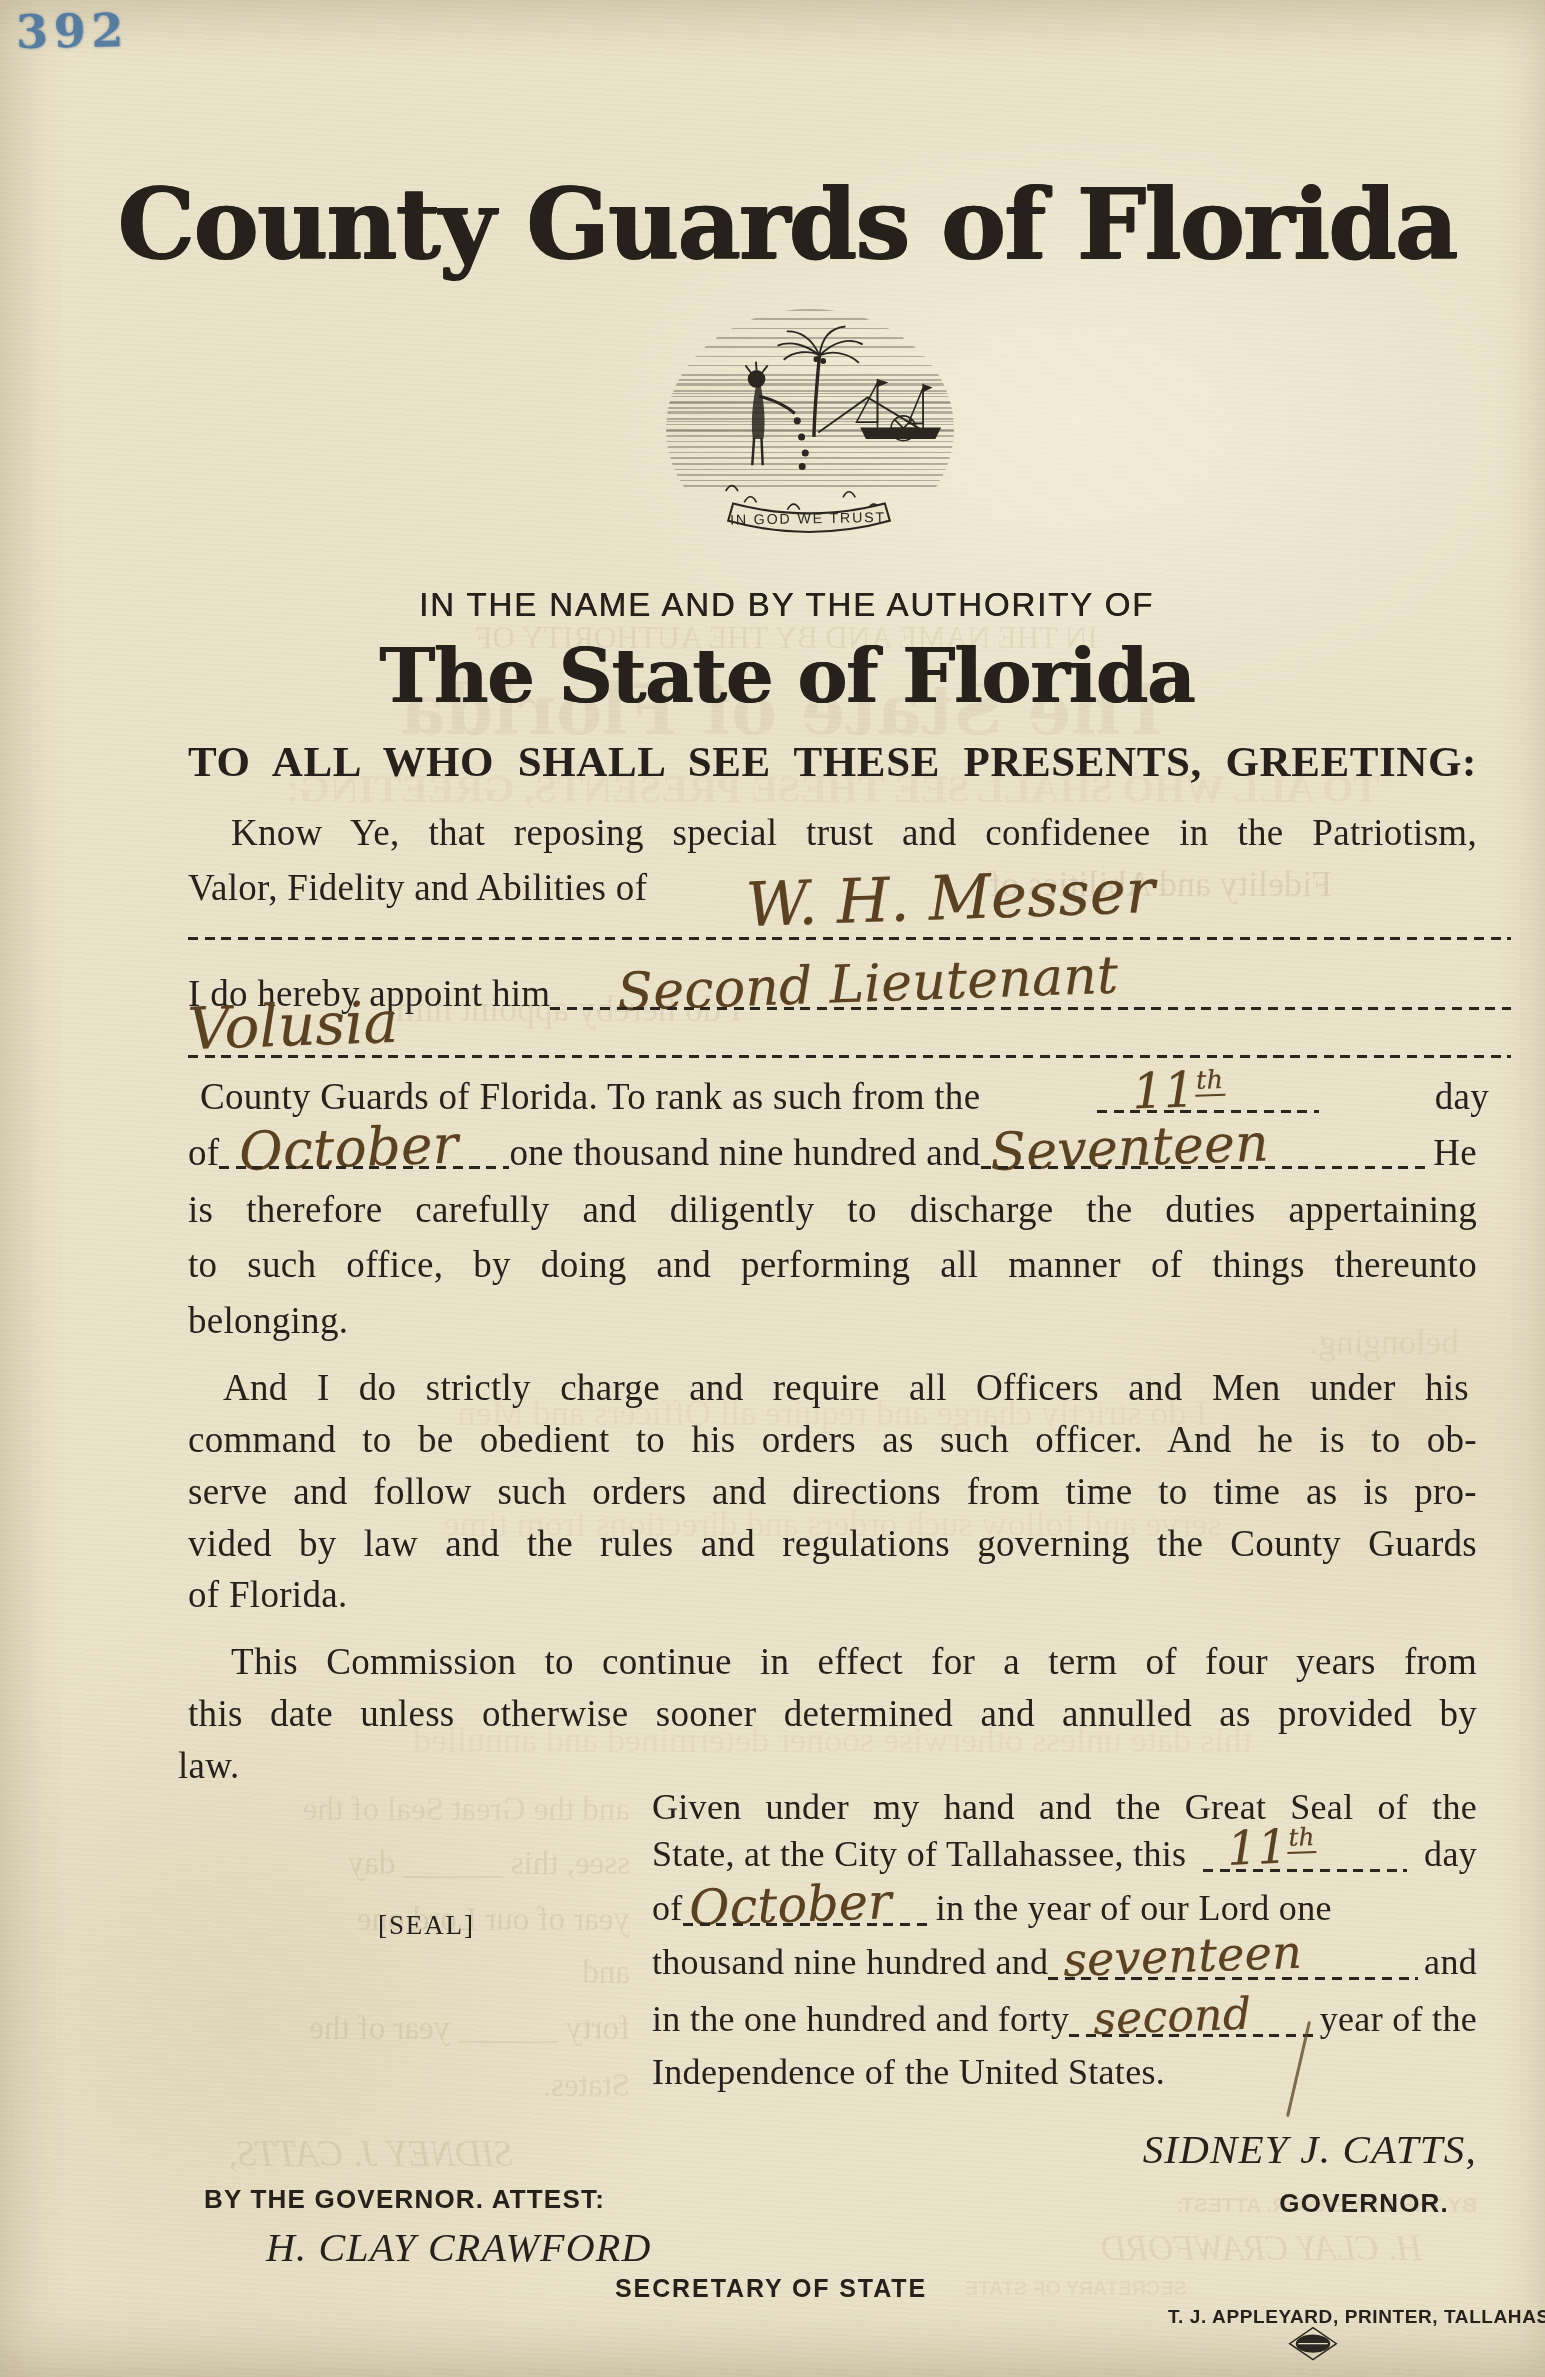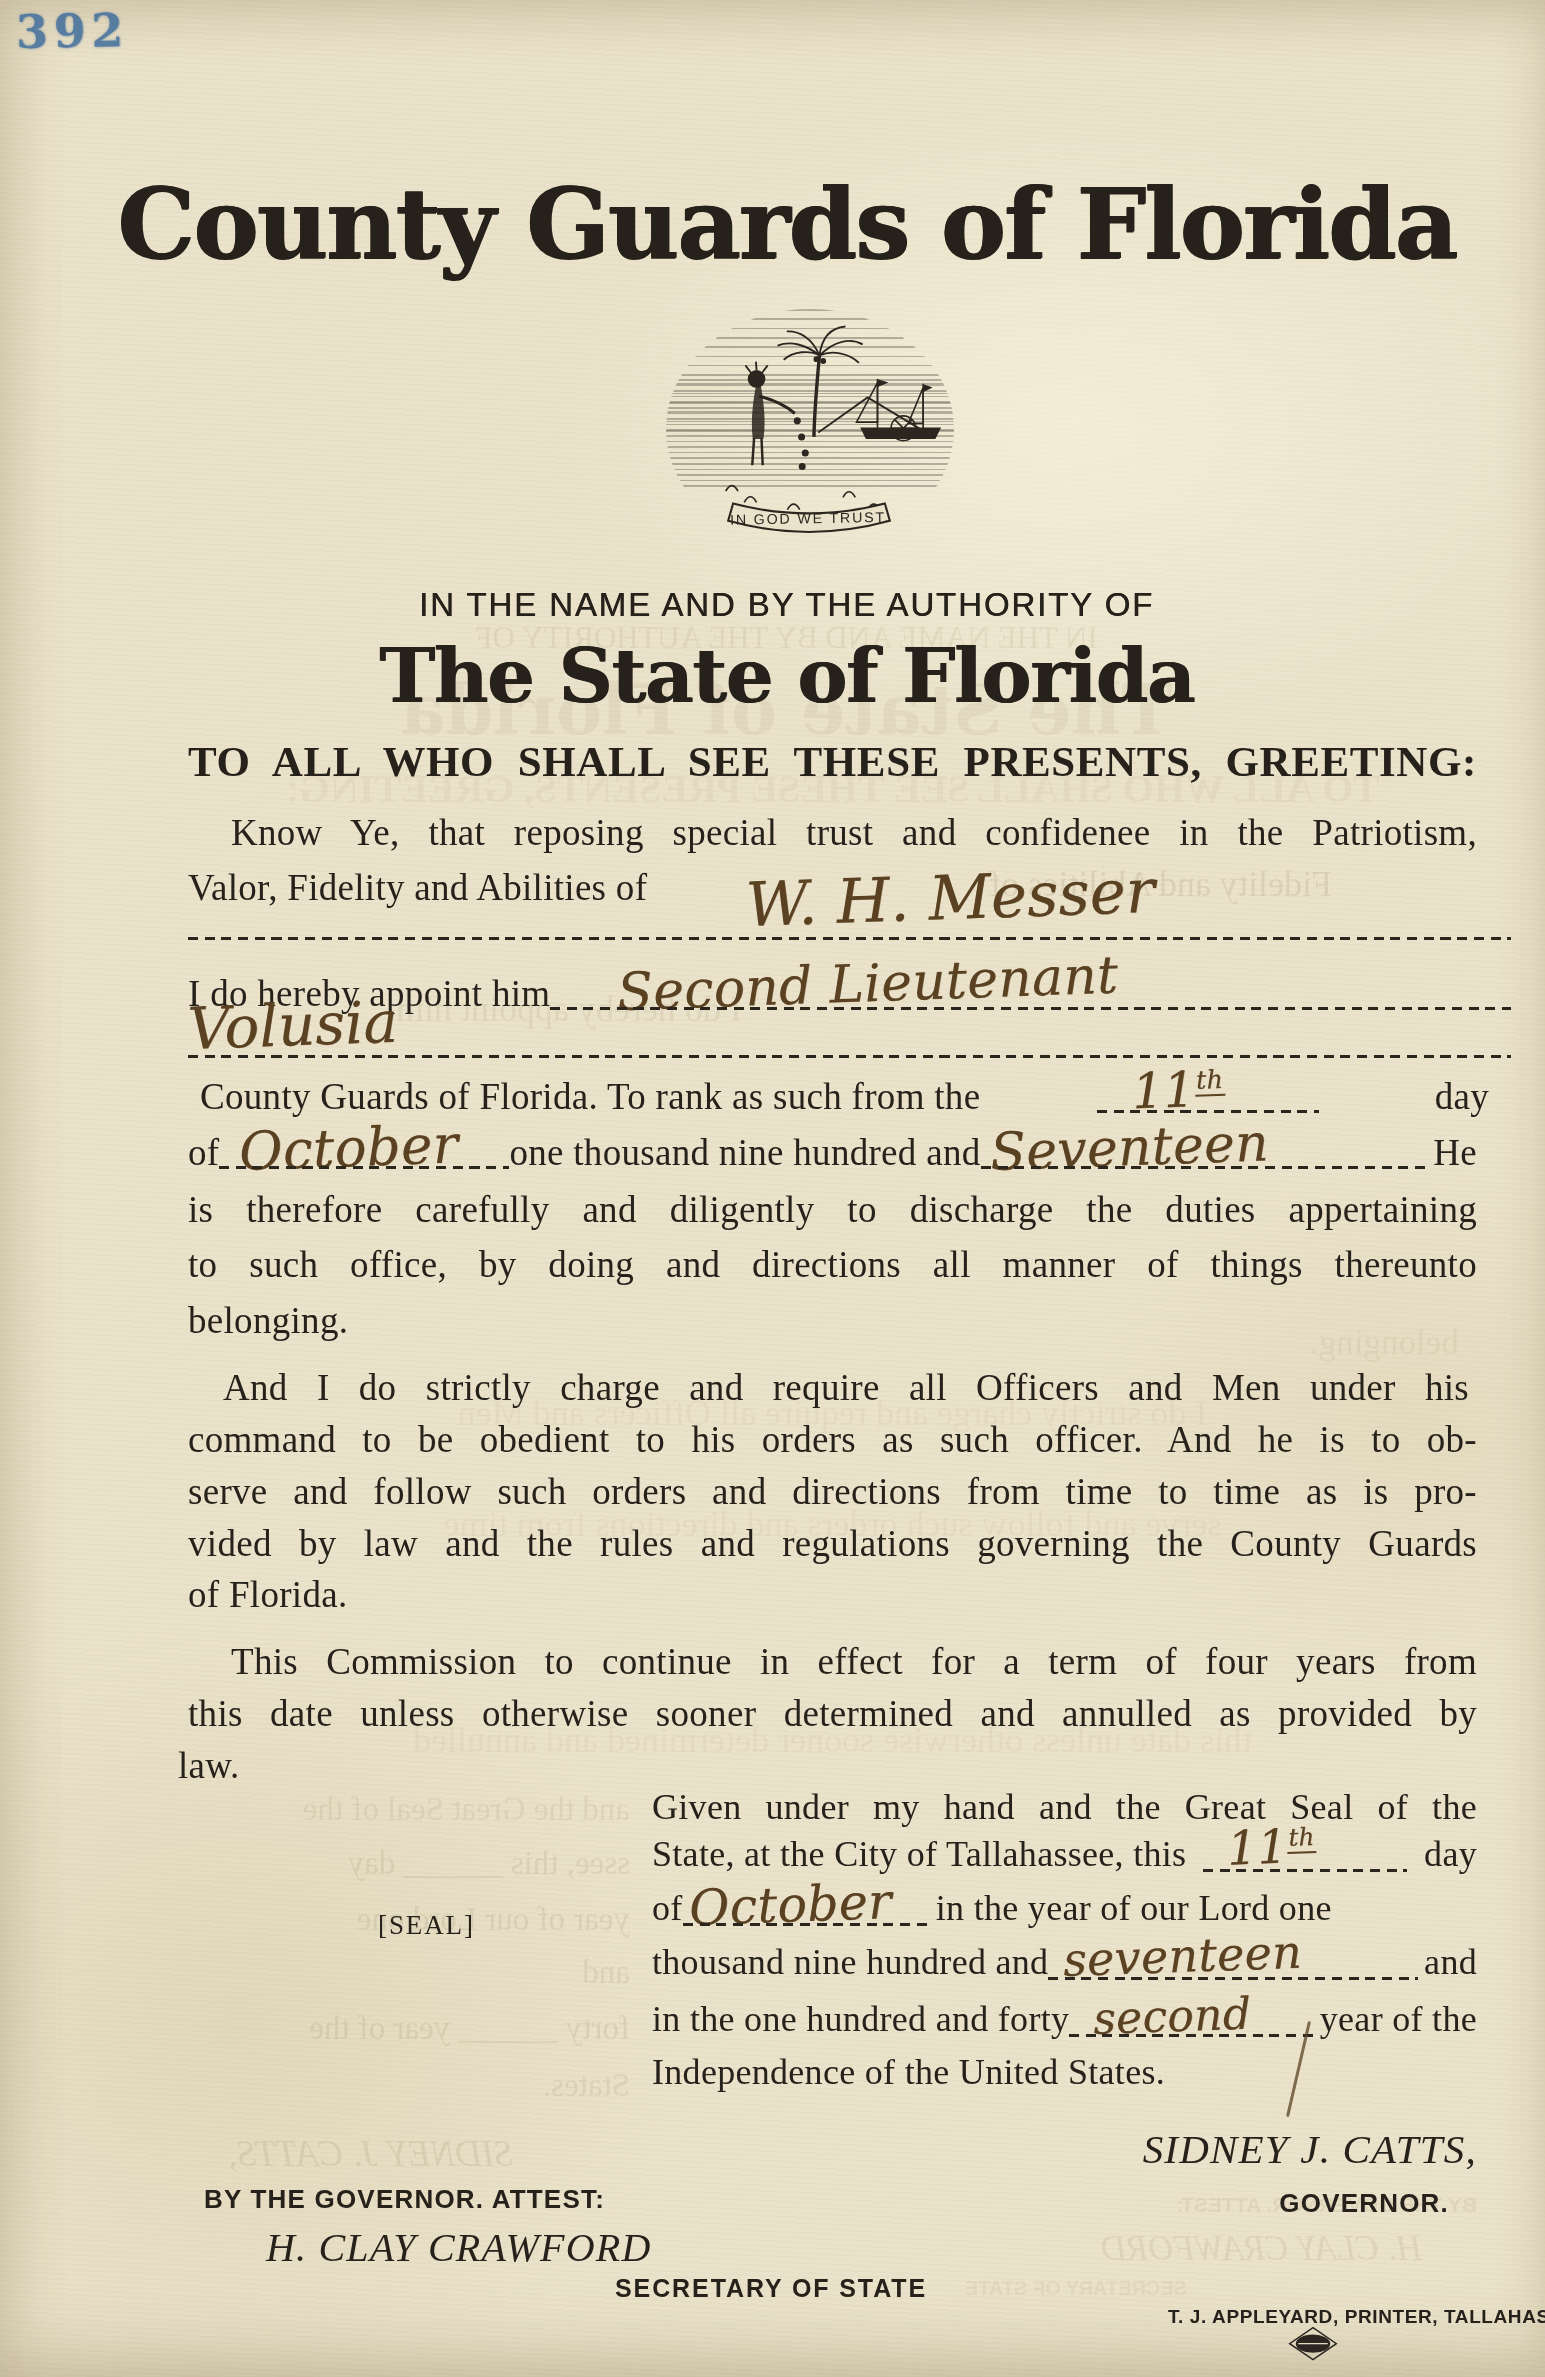"to such office, by doing" div.abs { text: directions -> performing }
